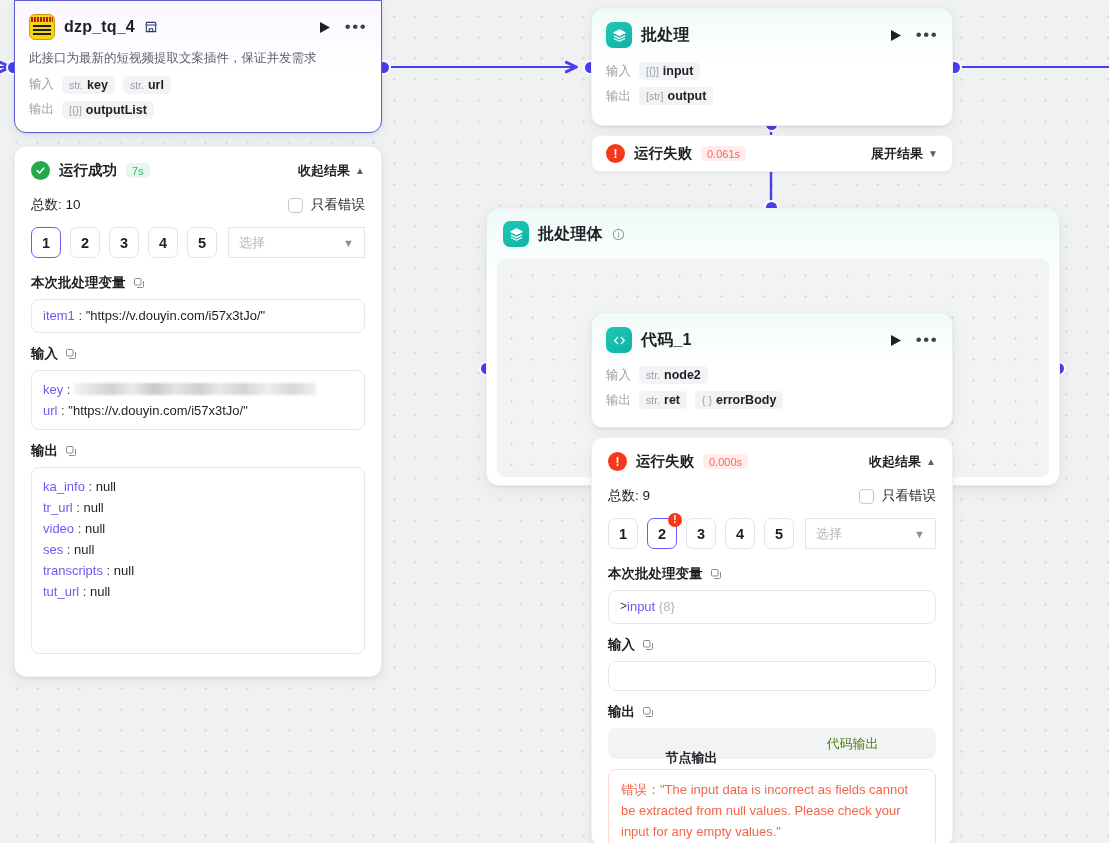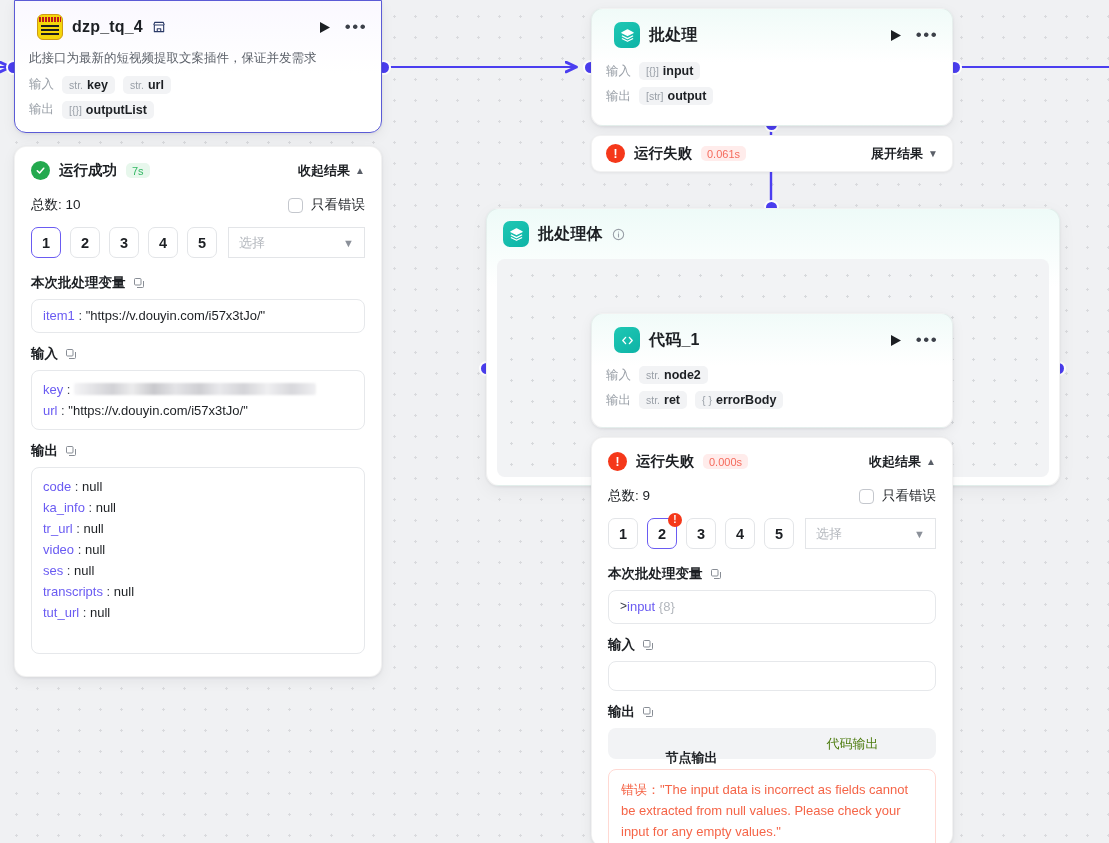"dzp_tq_4" .node-head { padding: 13px 14px 6px 22px -> 13px 14px 6px 14px }
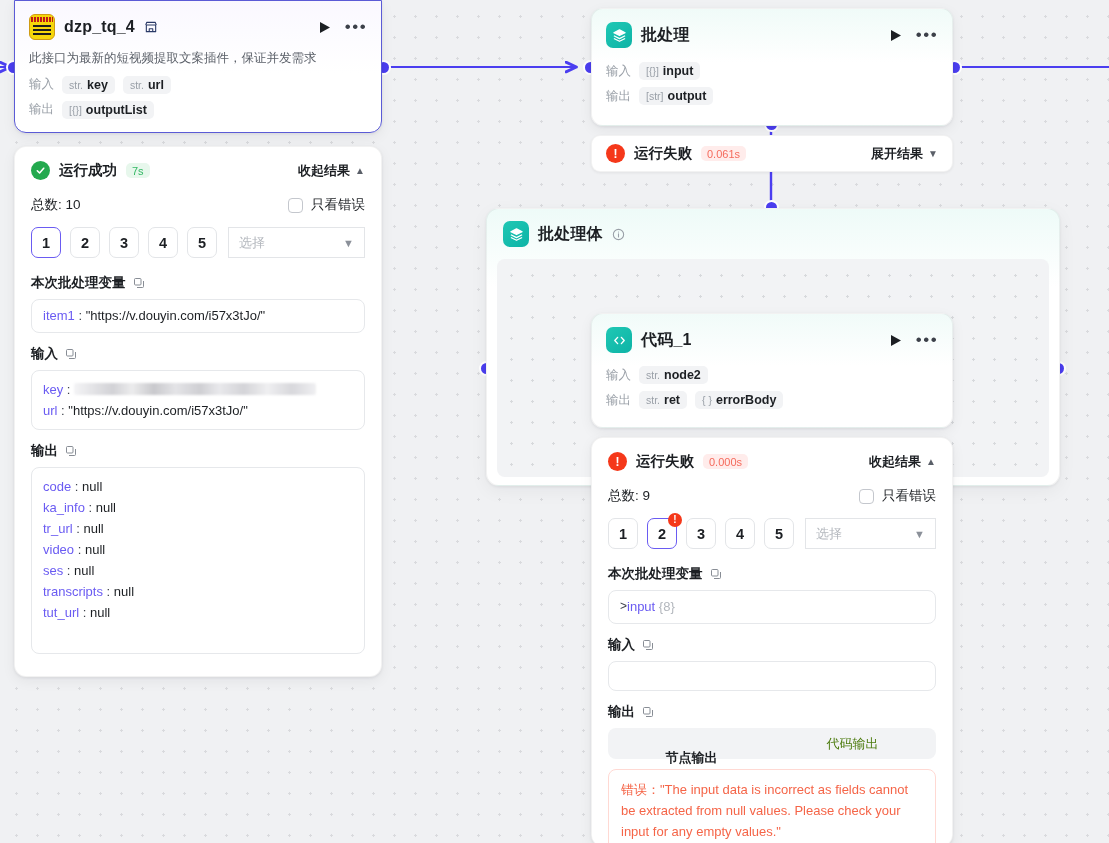"code : null" div { html: <div><span>code</span><span>&nbsp;:&nbsp;</span><span>null</span></div> -> none }
